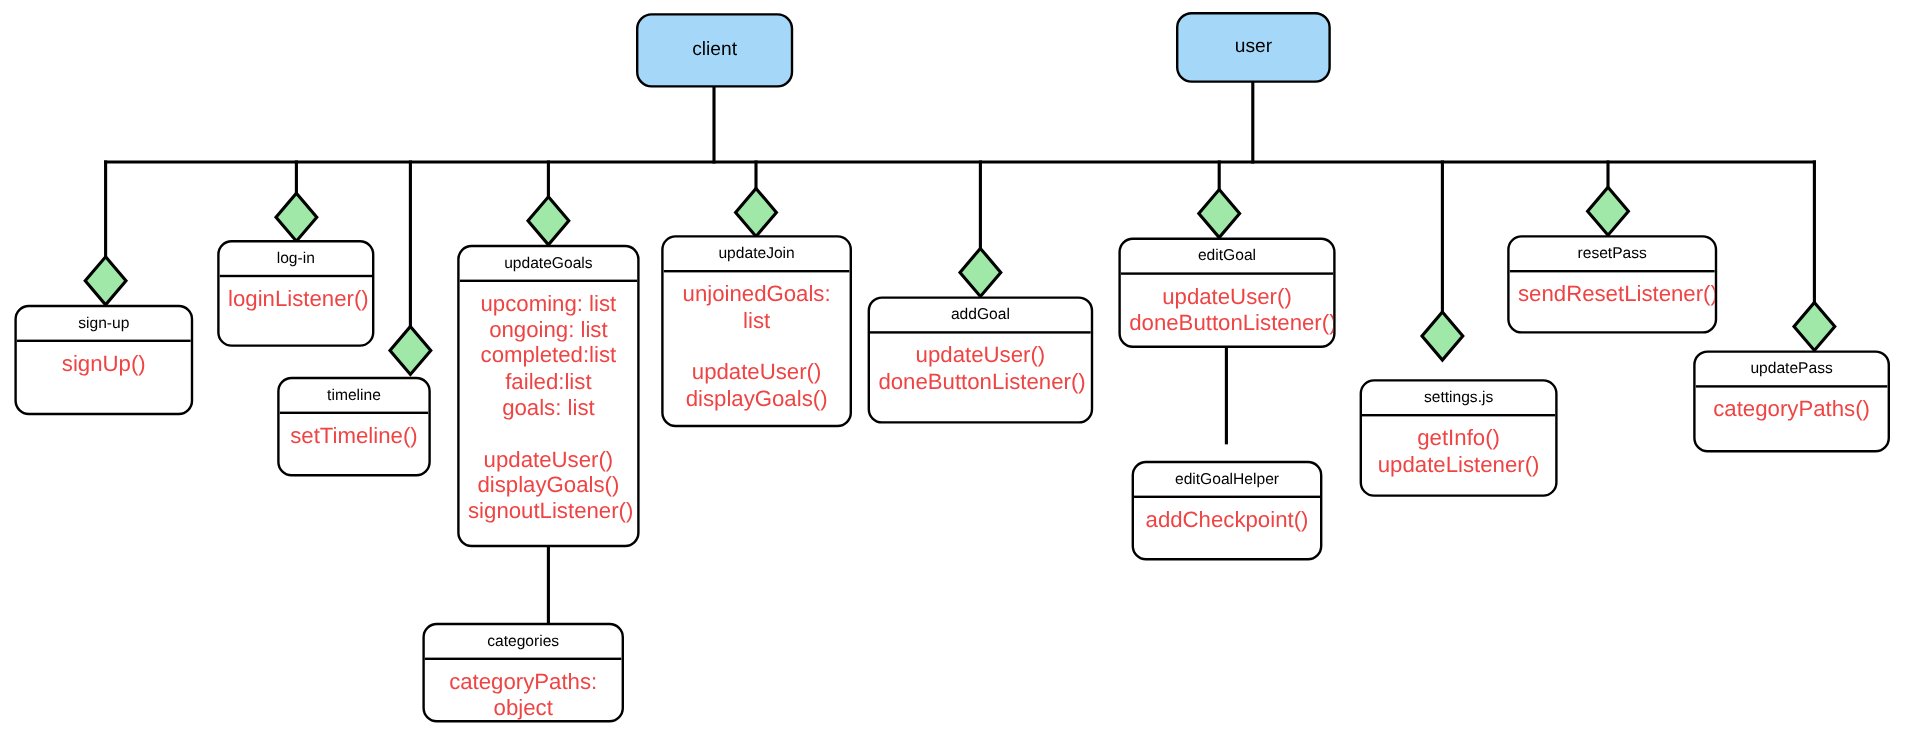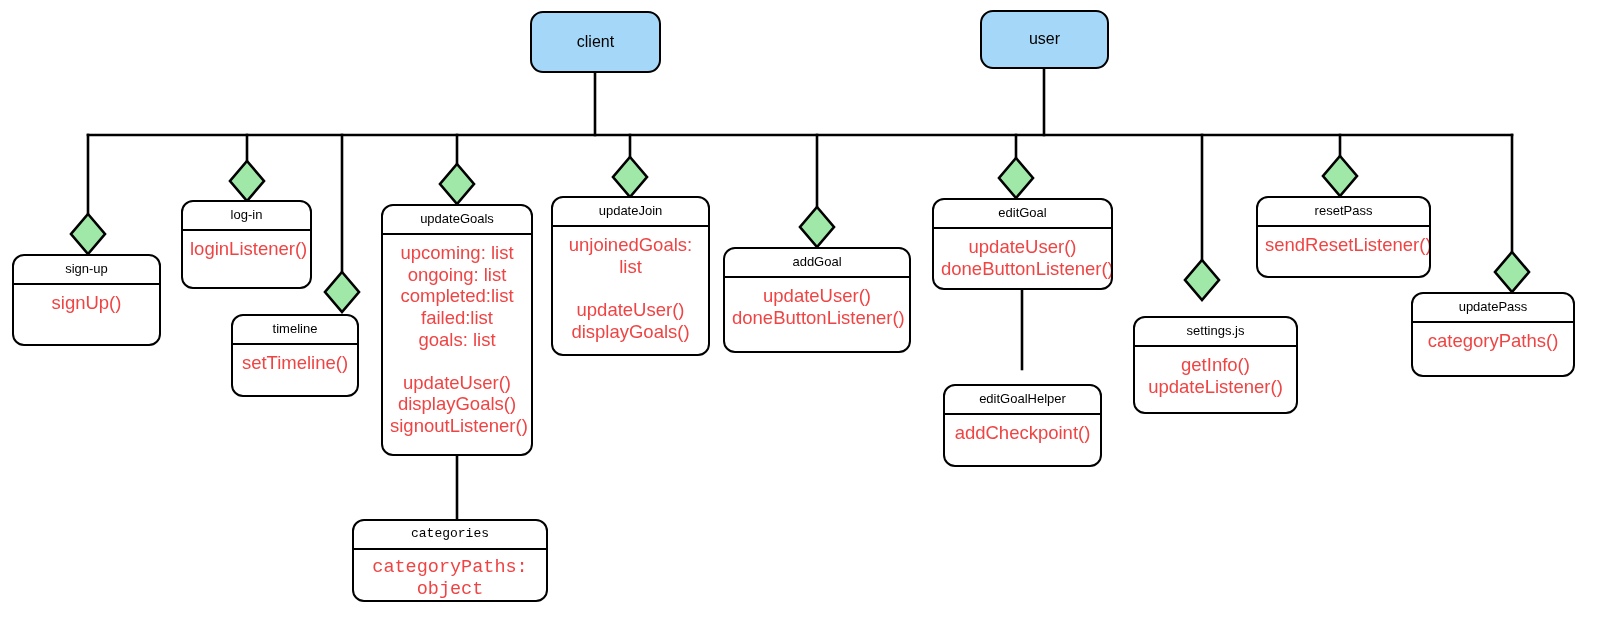"categories" div.node { font-family: Liberation Mono, monospace -> none; width: 196px -> 168px }
